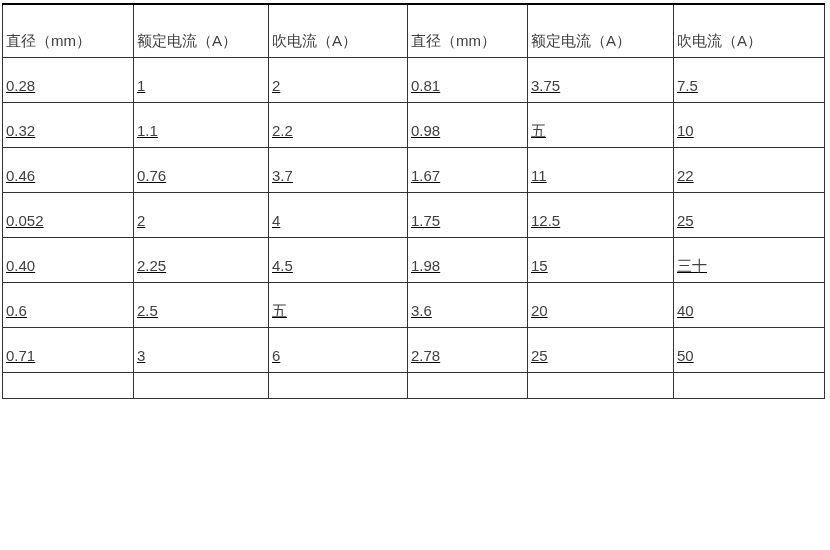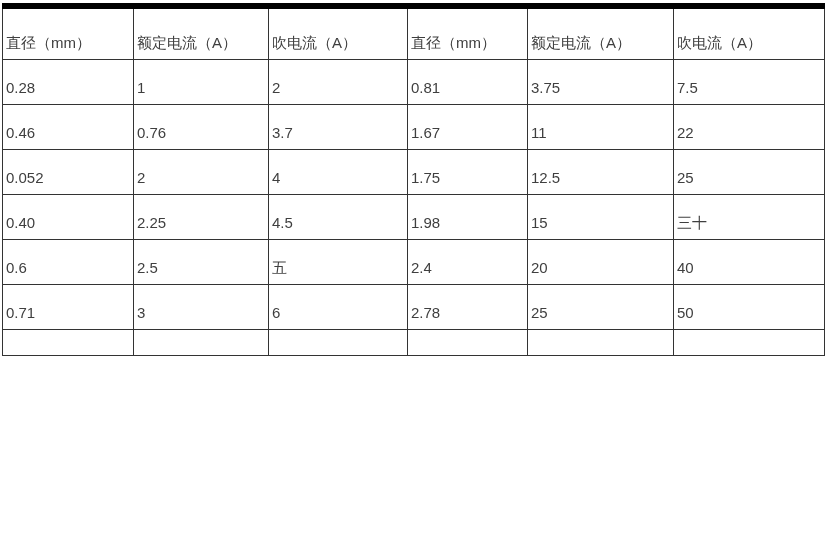"直径（mm）" table.data-table thead th { border-top: 6px solid #000000 -> 2px solid #000000 }
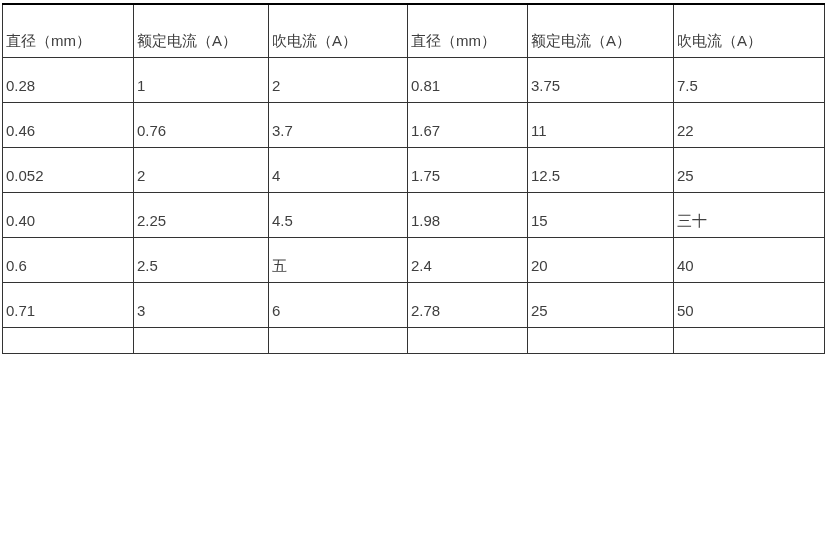"0.28" table.data-table tbody tr { text-decoration: none -> underline }
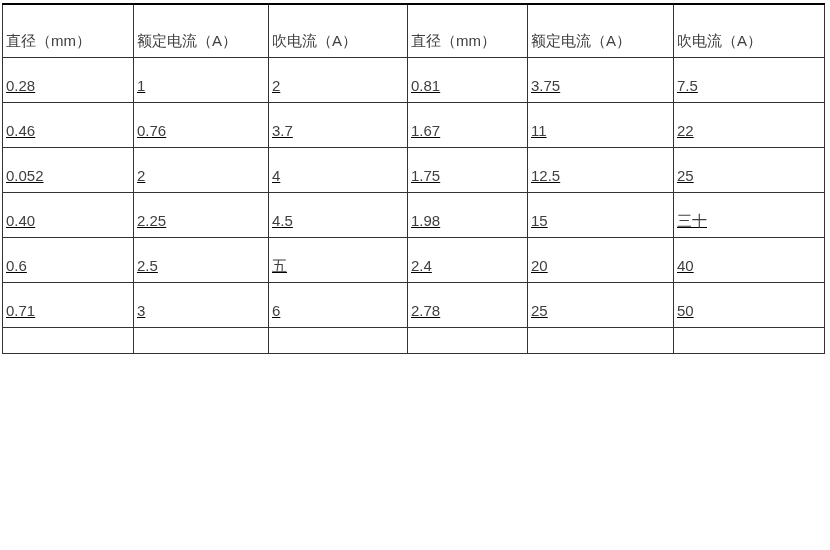"0.32" tr { html: none -> <tr> <td>0.32</td> <td>1.1</td> <td>2.2</td> <td>0.98</td> <td>五</td> <td>10</td> </tr> }
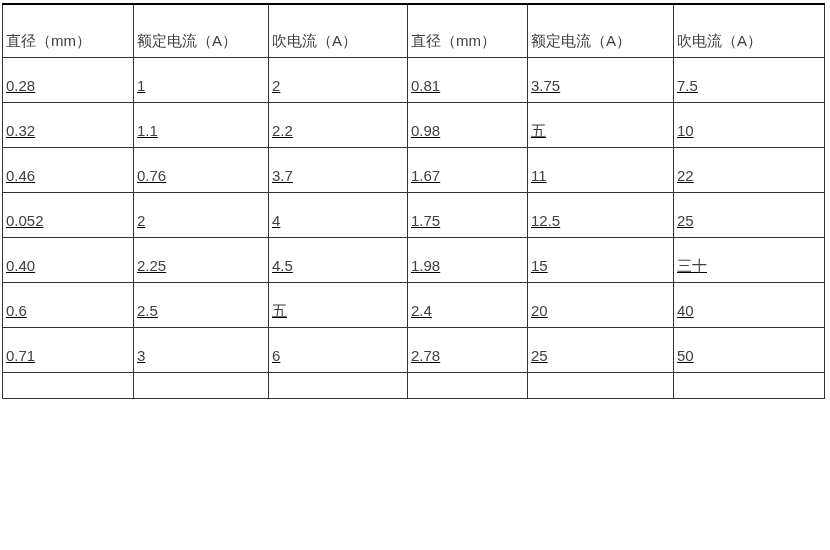"2.4" td { text: 2.4 -> 3.6 }
